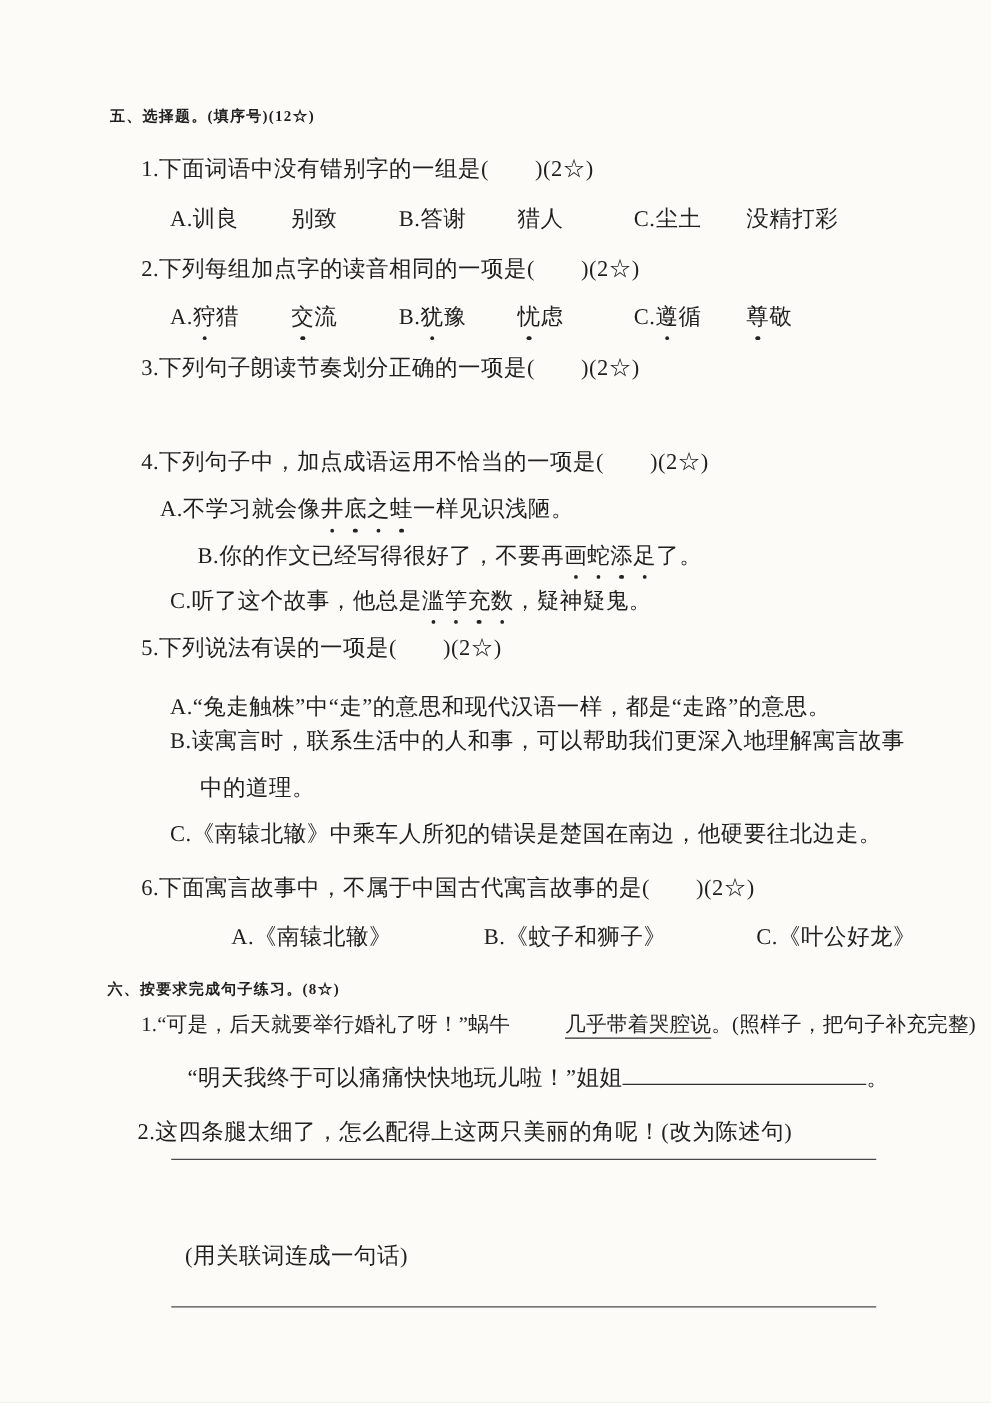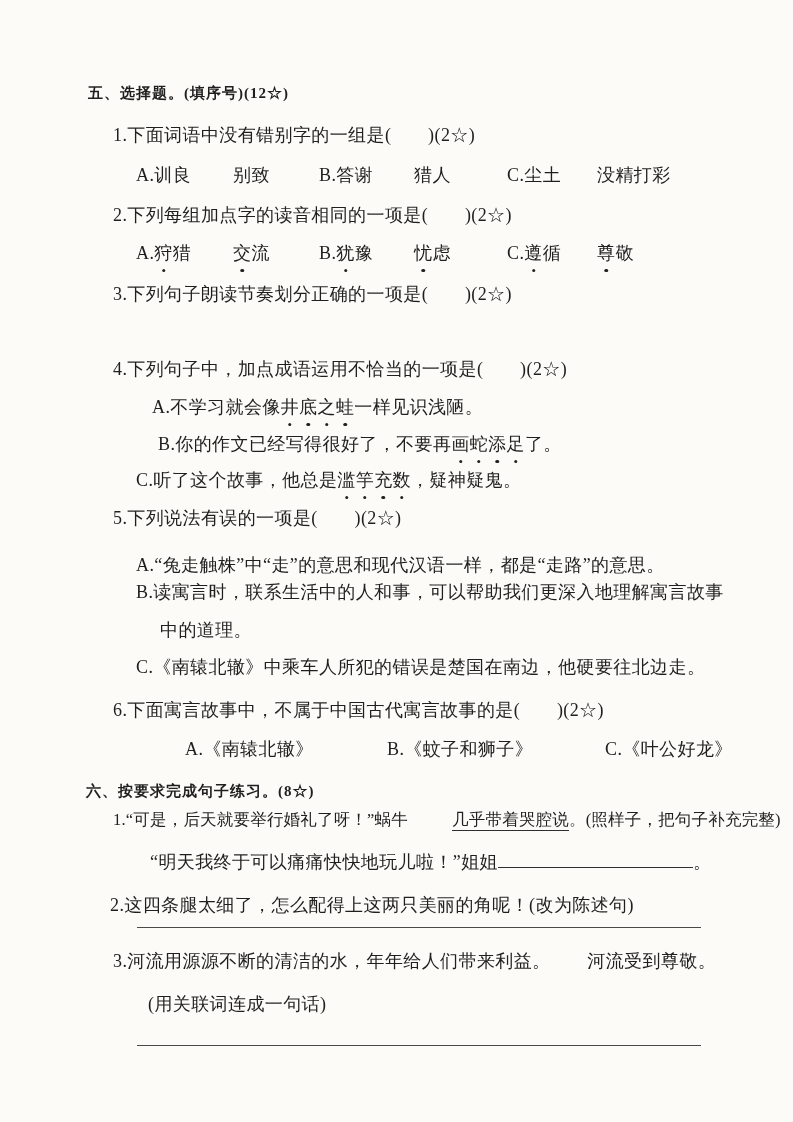"五、选择题。(填序号)(12☆)" .h { font-size: 15px -> 12px }
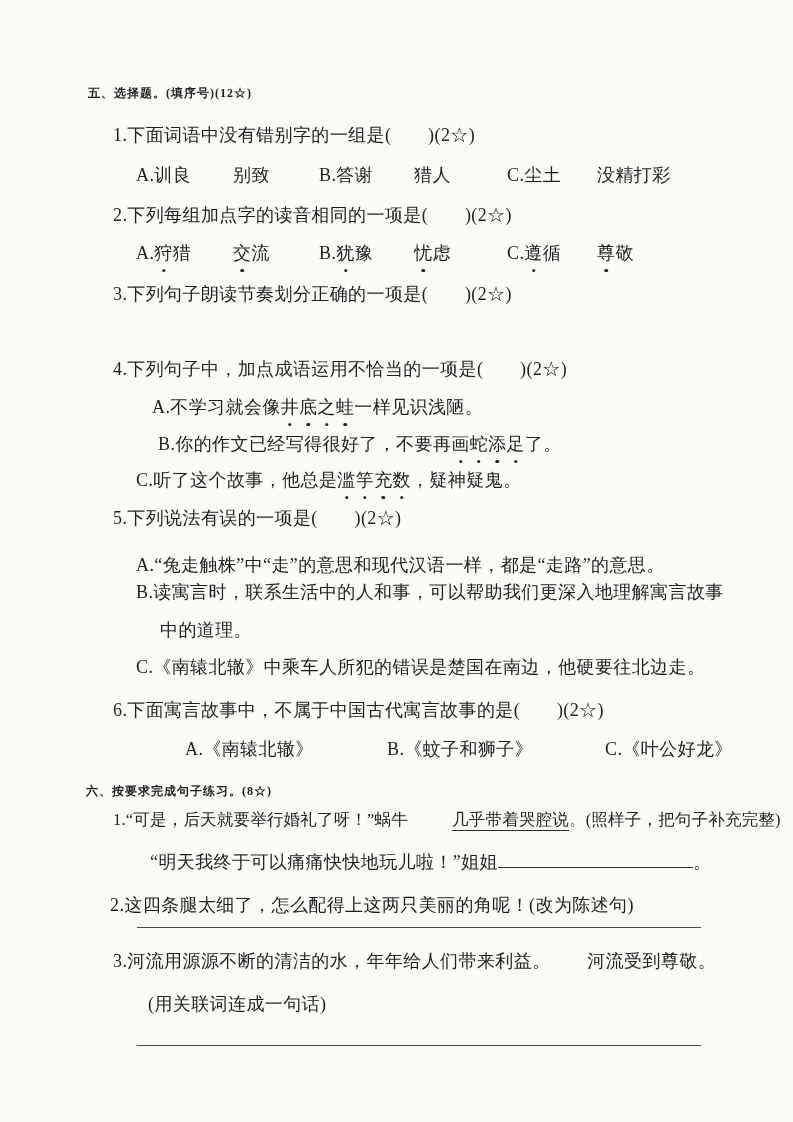"A.不学习就会像井底之蛙一样见识浅陋。" div.row { left: 152px -> 128px }
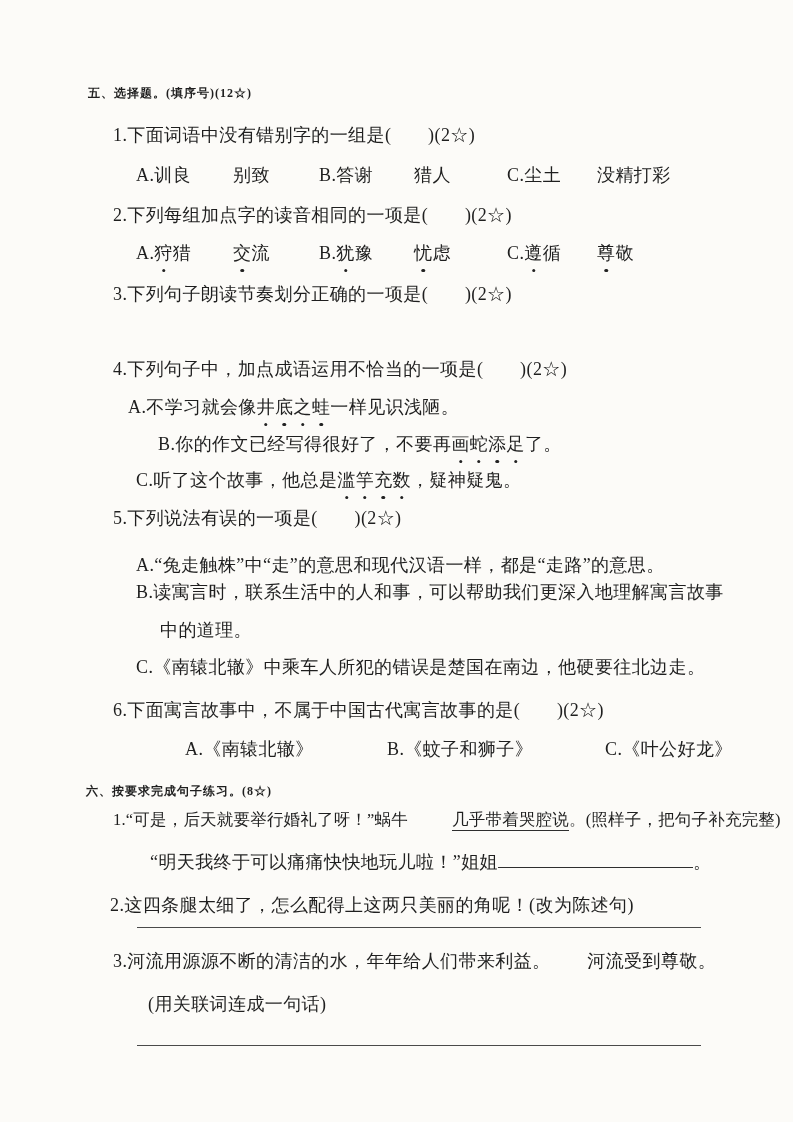"3.河流用源源不断的清洁的水，年年给人们带来利益。 河流受到尊敬。" div.row { html: <div>3.河流用源源不断的清洁的水，年年给人们带来利益。 河流受到尊敬。</div> -> none }
